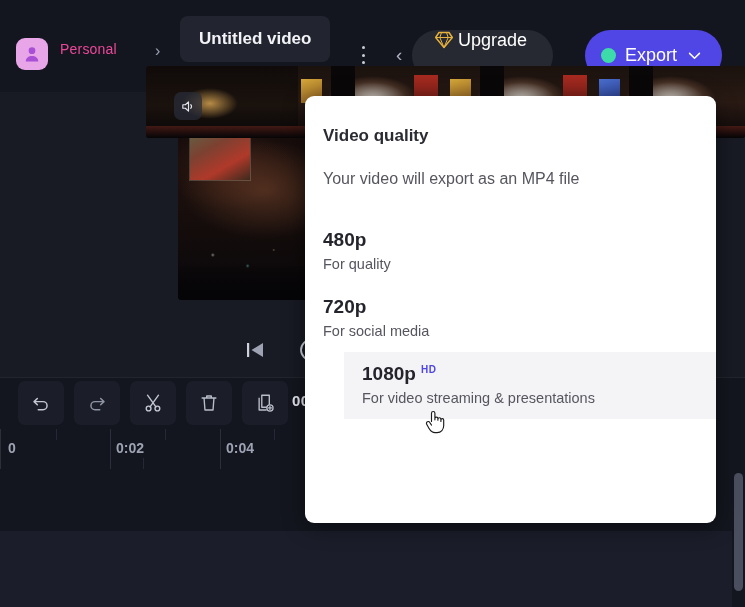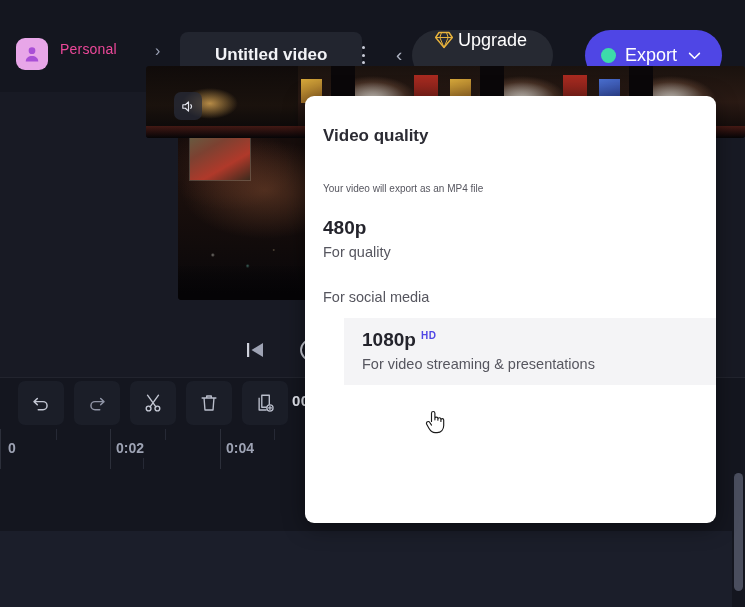"Untitled video" .title-chip { padding: 0 35px -> 0 19px; top: 32px -> 16px }
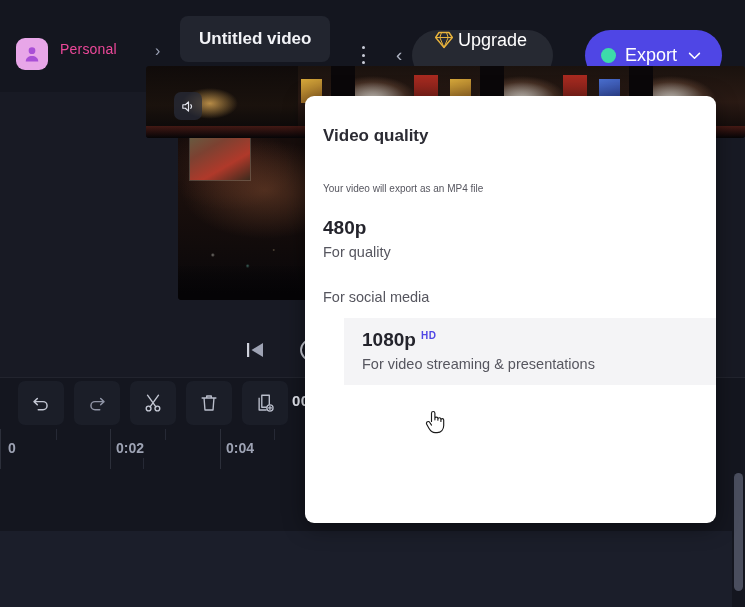"Your video will export as" .dd-sub { font-size: 10px -> 16px; top: 87px -> 74px }
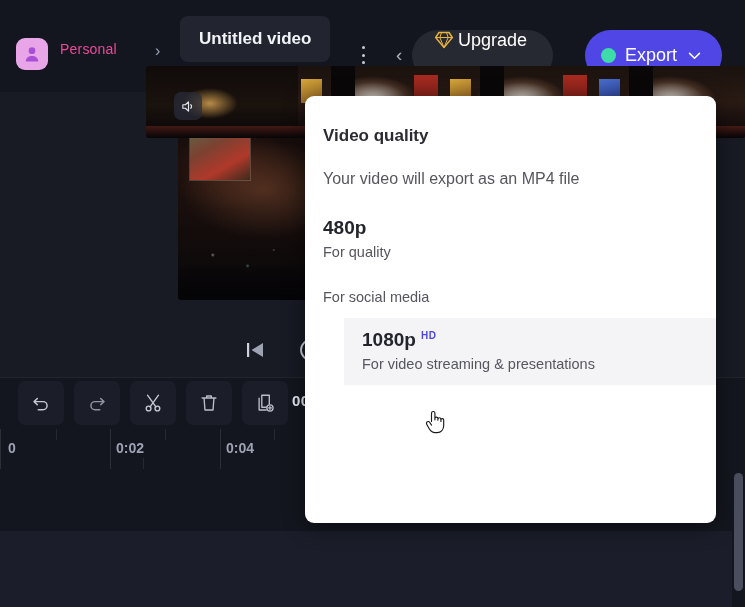"480p" .dd-list { top: 110px -> 122px }
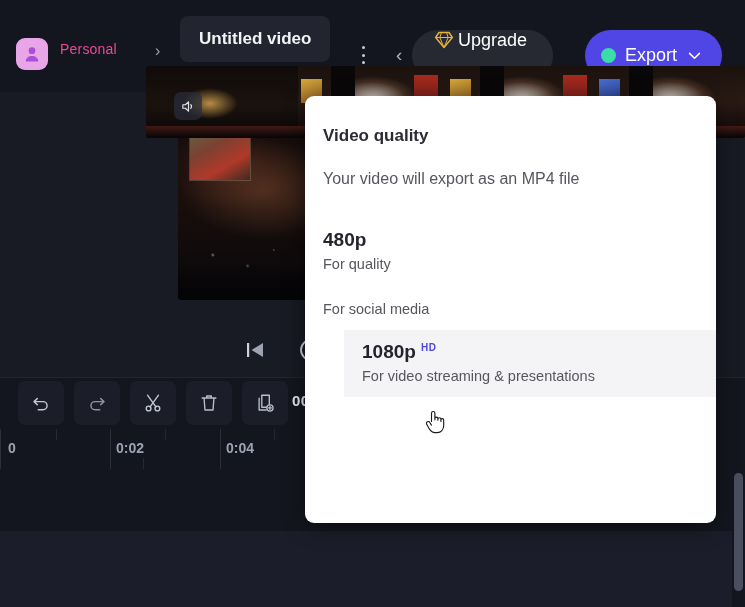"720p" div.dd-label { html: none -> <div> <span>720p</span> </div> }
